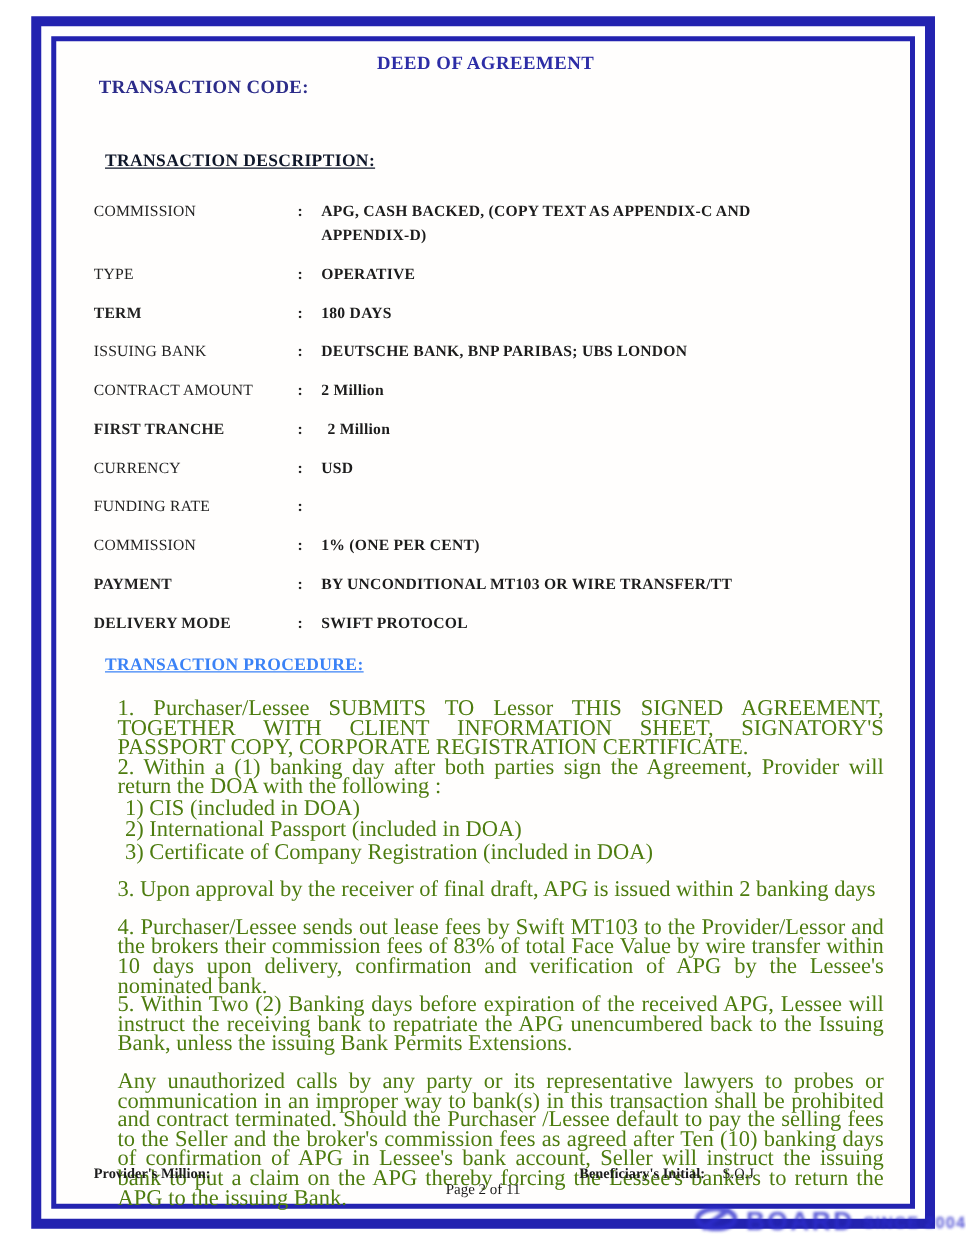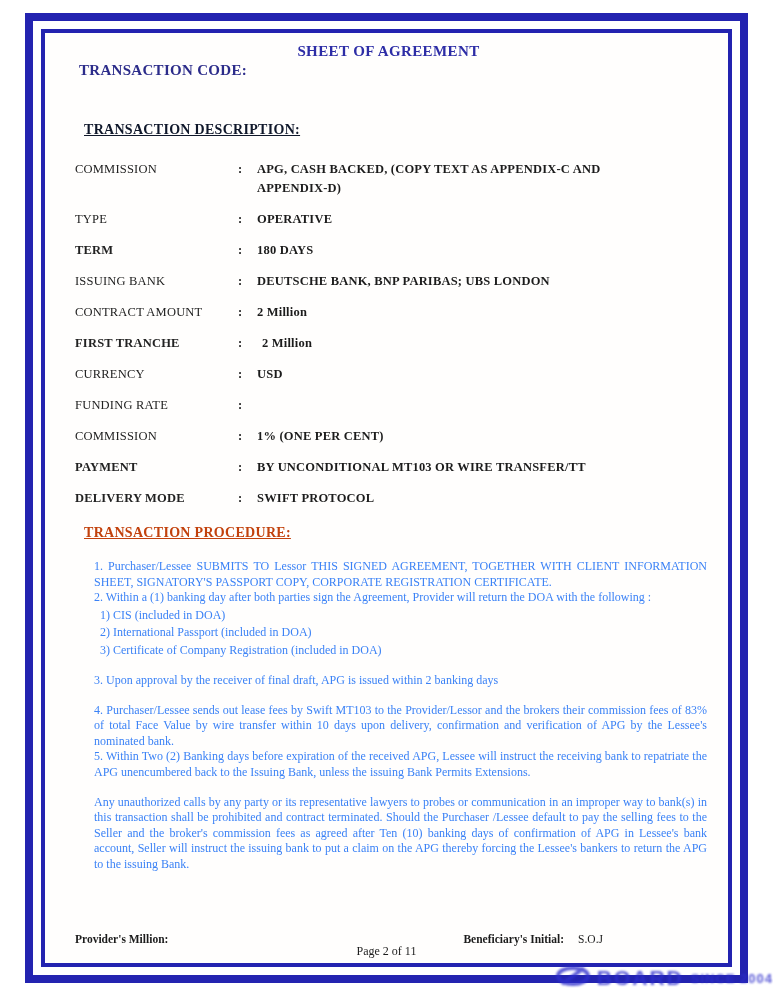"SHEET OF AGREEMENT" div.doc-title { text: SHEET -> DEED }
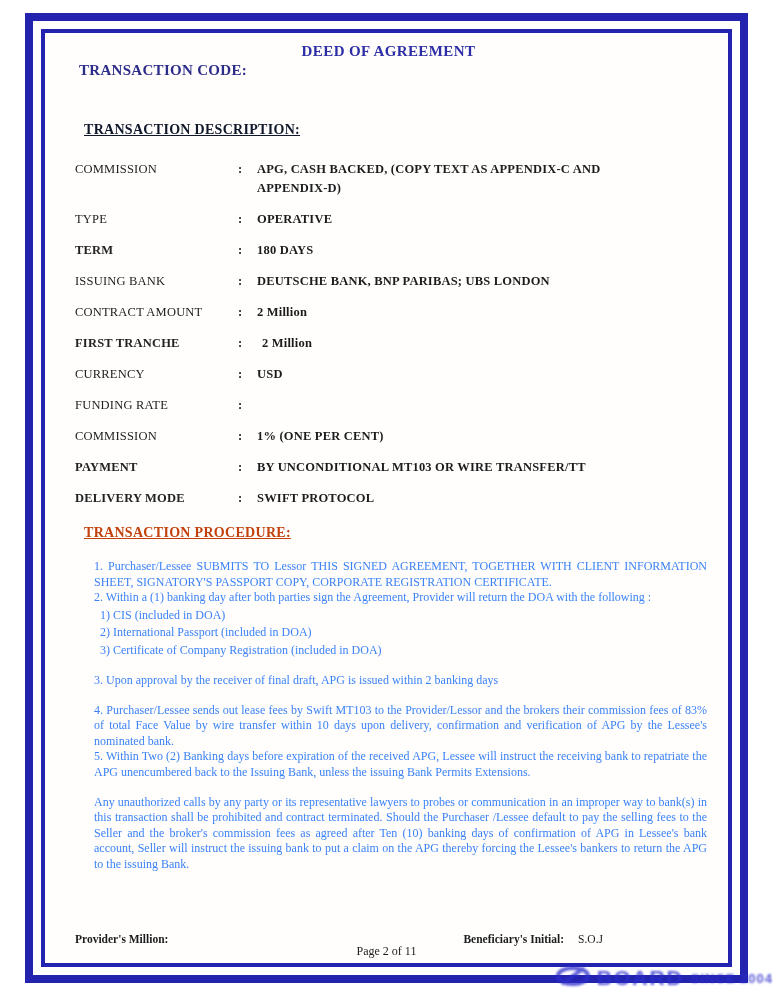"TRANSACTION PROCEDURE:" .heading-blue { color: #c2410c -> #3b82f6 }
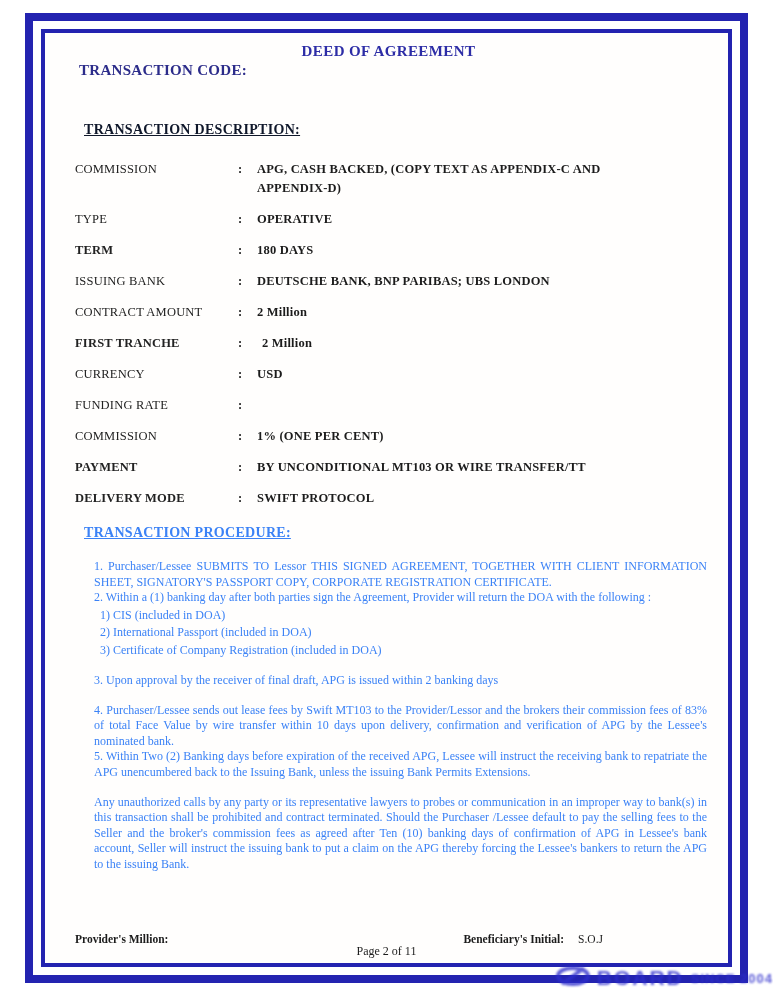"1. Purchaser/Lessee SUBMITS TO Lessor" .proc { color: #3b82f6 -> #4d7c0f; font-size: 12px -> 18px }
